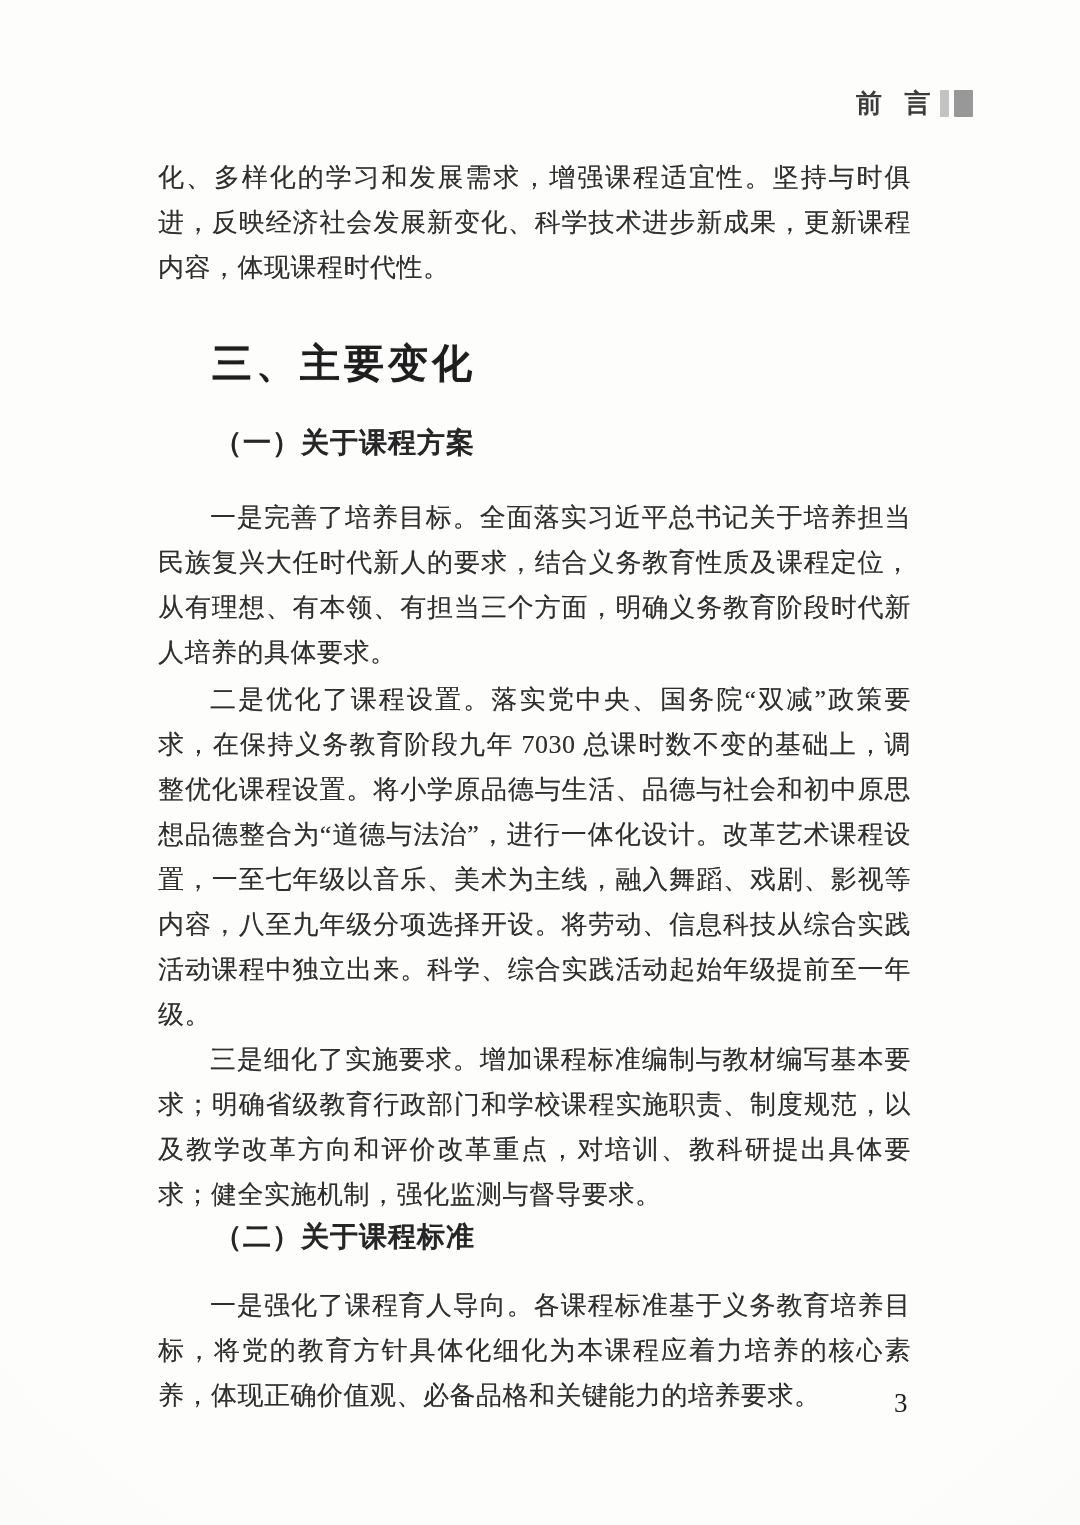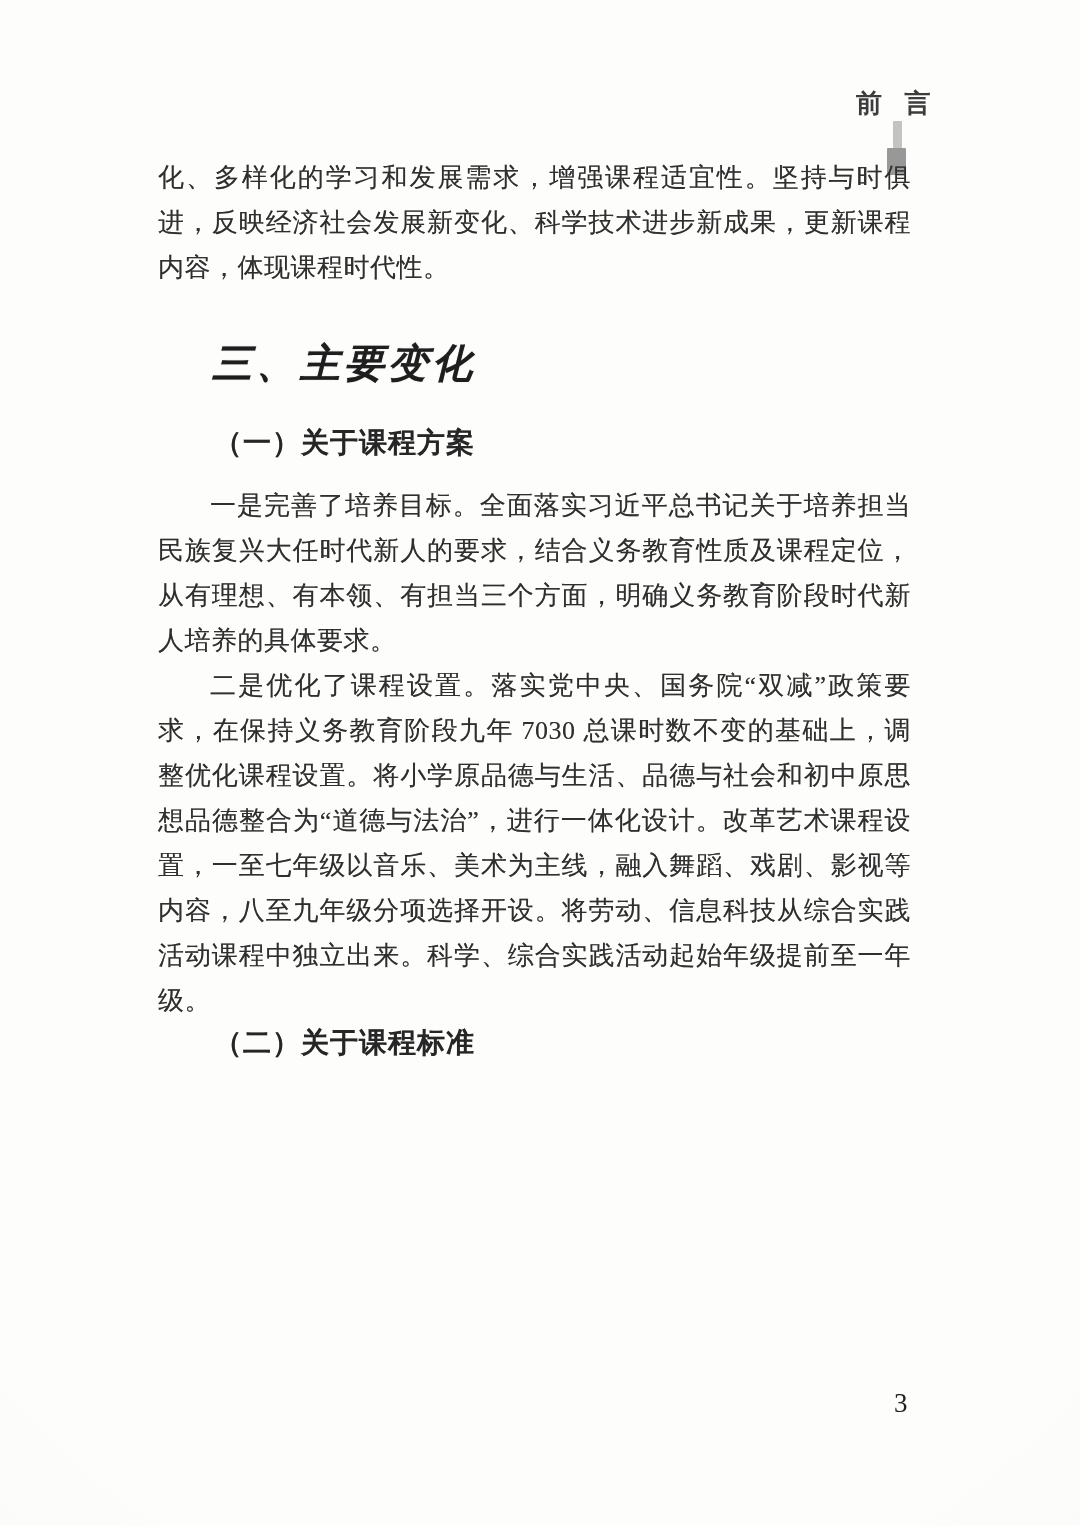"前 言" .running-header { flex-direction: column -> none }
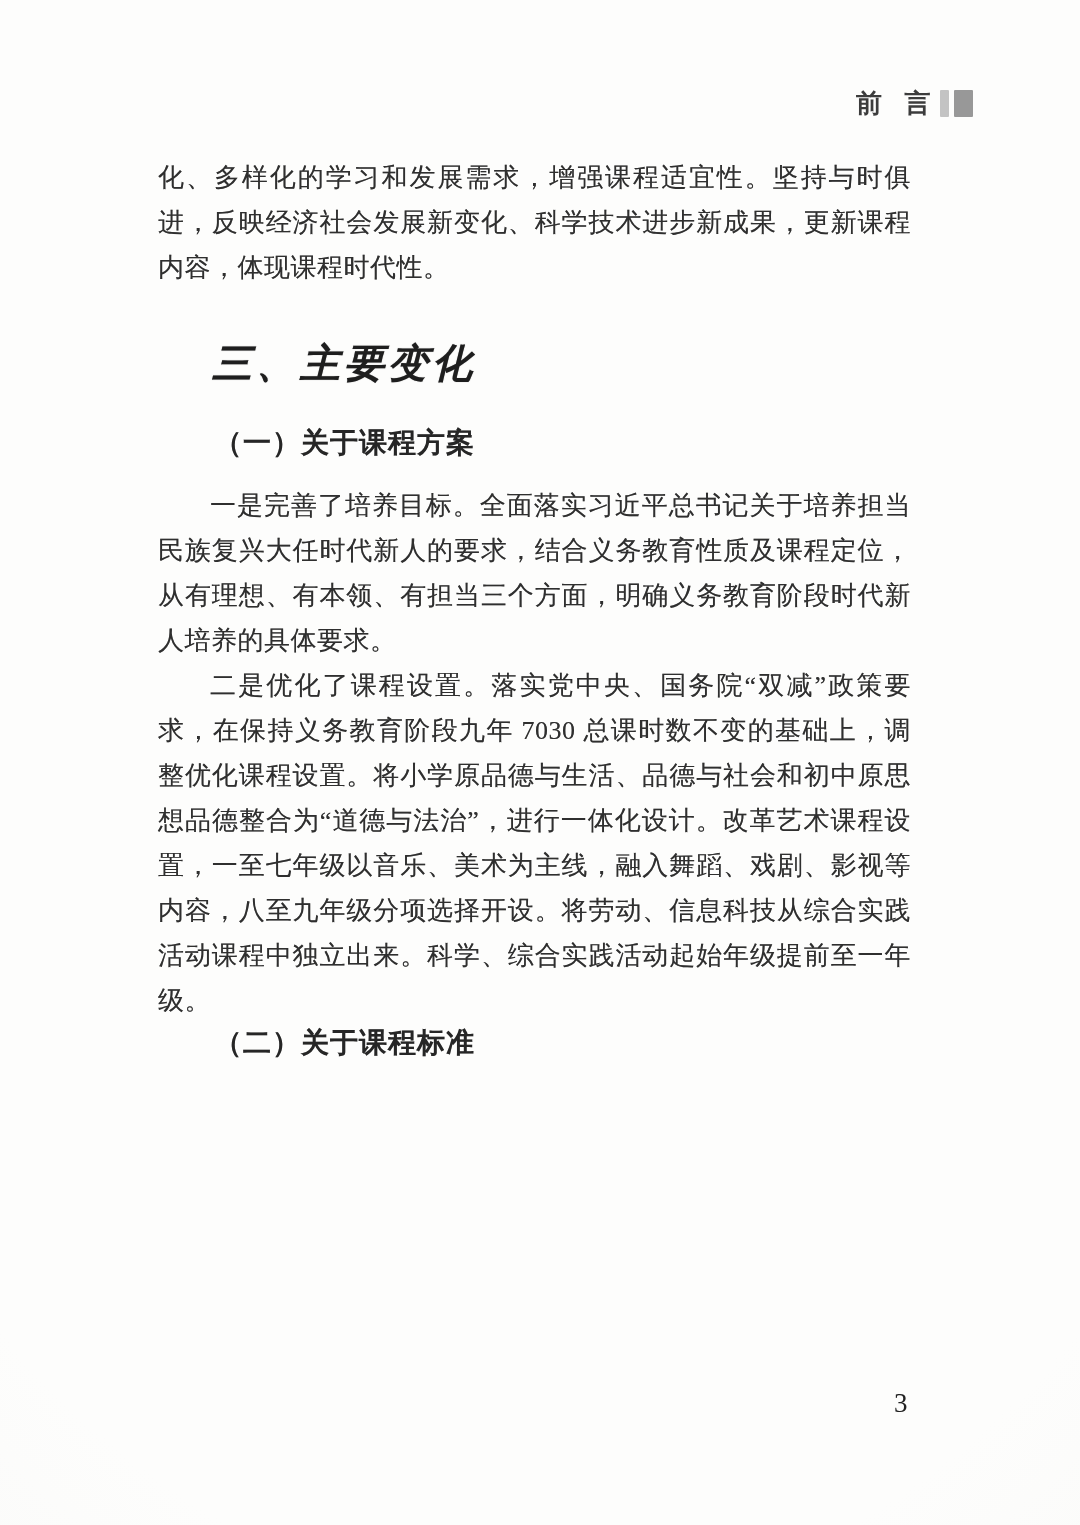"三、主要变化" .section-h1 { font-style: italic -> none }
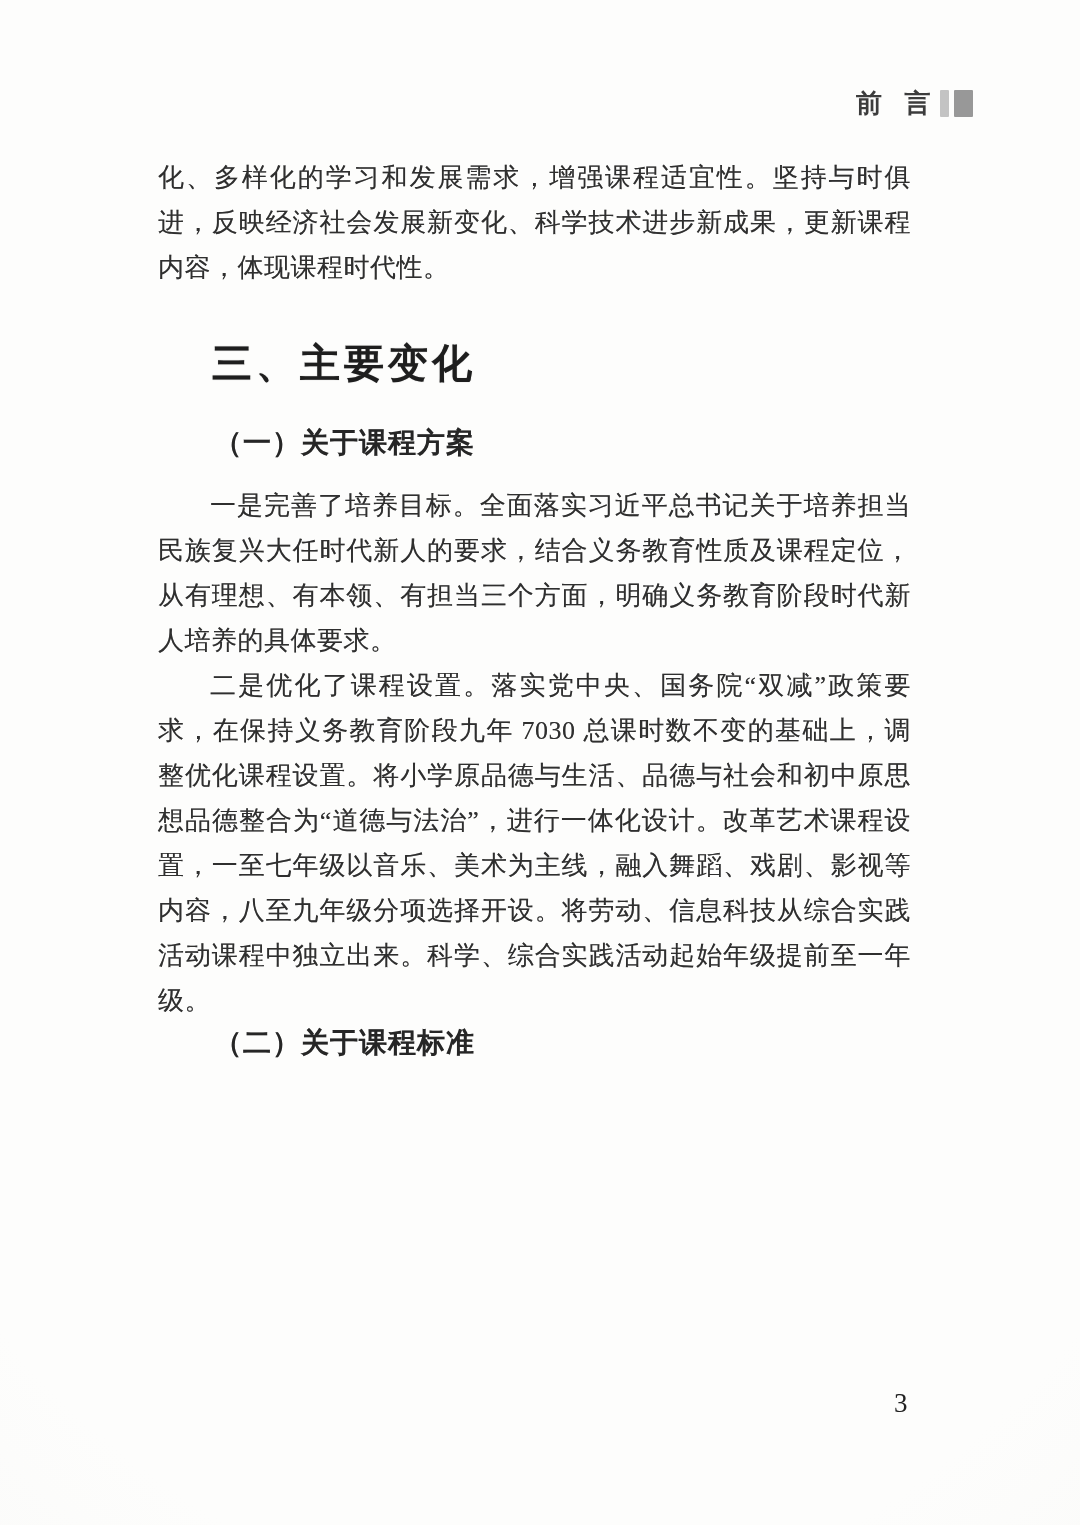"一是完善了培养目标。全面落实习近平总书记关于培养担当民族复兴大任时代新人的要求，" .para.after-sub { font-family: none -> Liberation Mono, monospace; margin-top: 20px -> 34px }
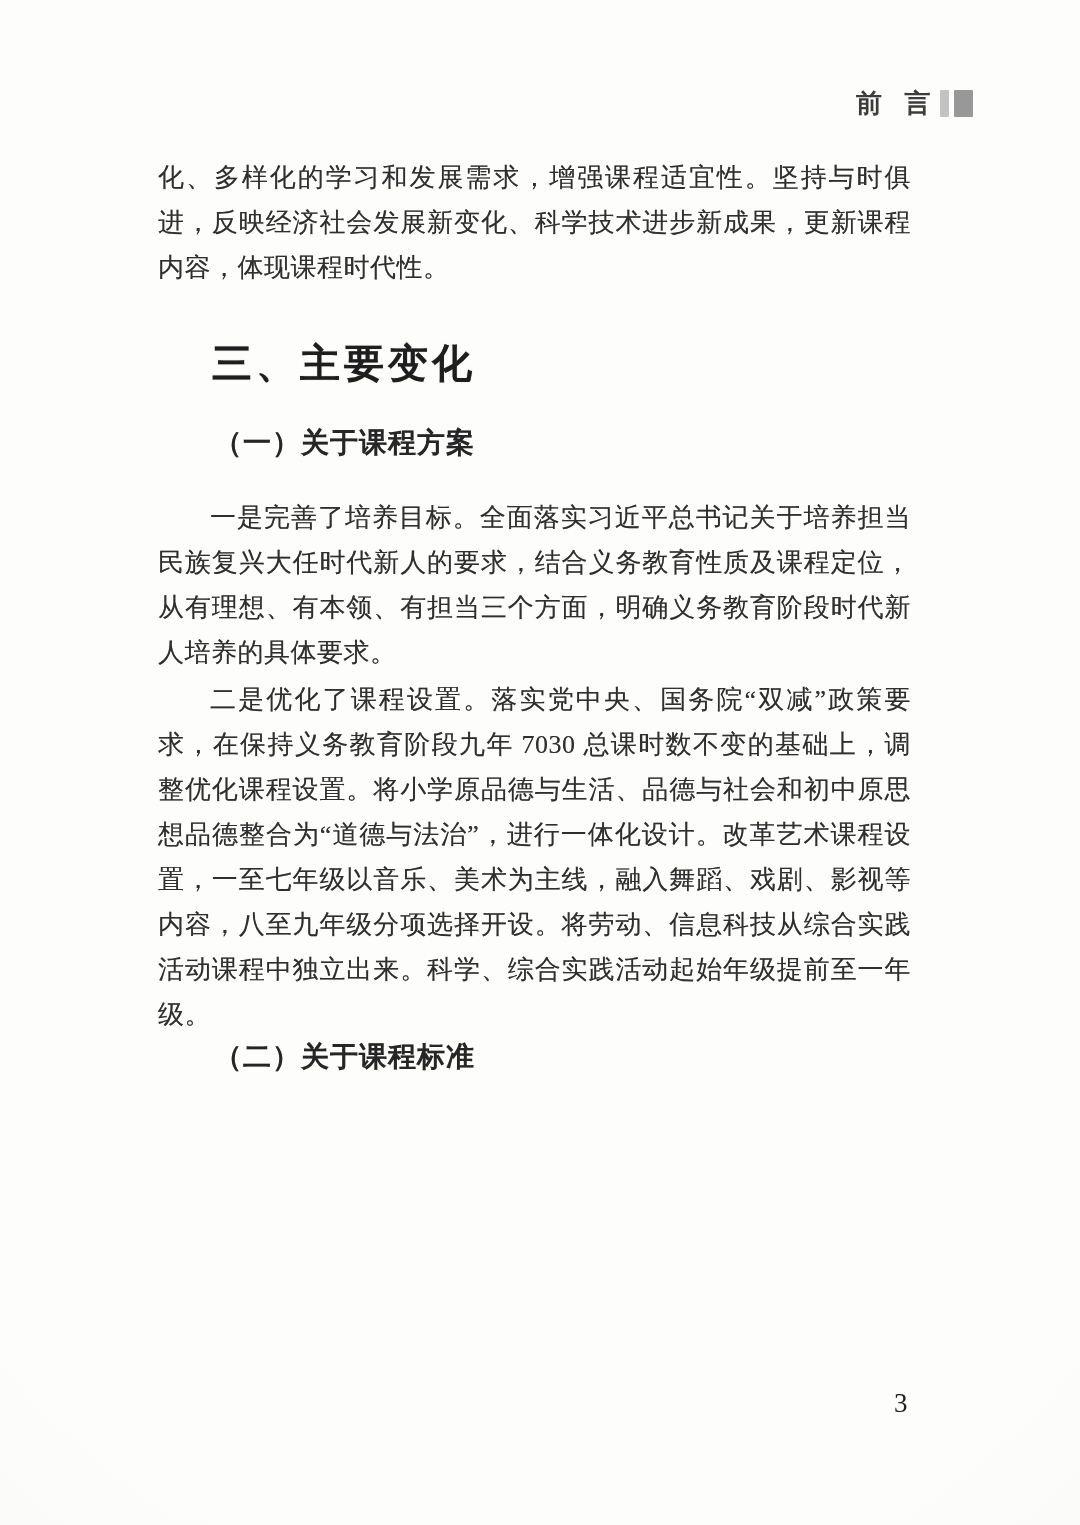"三是细化了实施要求。增加课程标准编制与教材编写基本要求；明确省级教育行政部门和学" p.para { html: none -> <p>三是细化了实施要求。增加课程标准编制与教材编写基本要求；明确省级教育行政部门和学校课程实施职责、制度规范，以及教学改革方向和评价改革重点，对培训、教科研提出具体要求；健全实施机制，强化监测与督导要求。</p> }
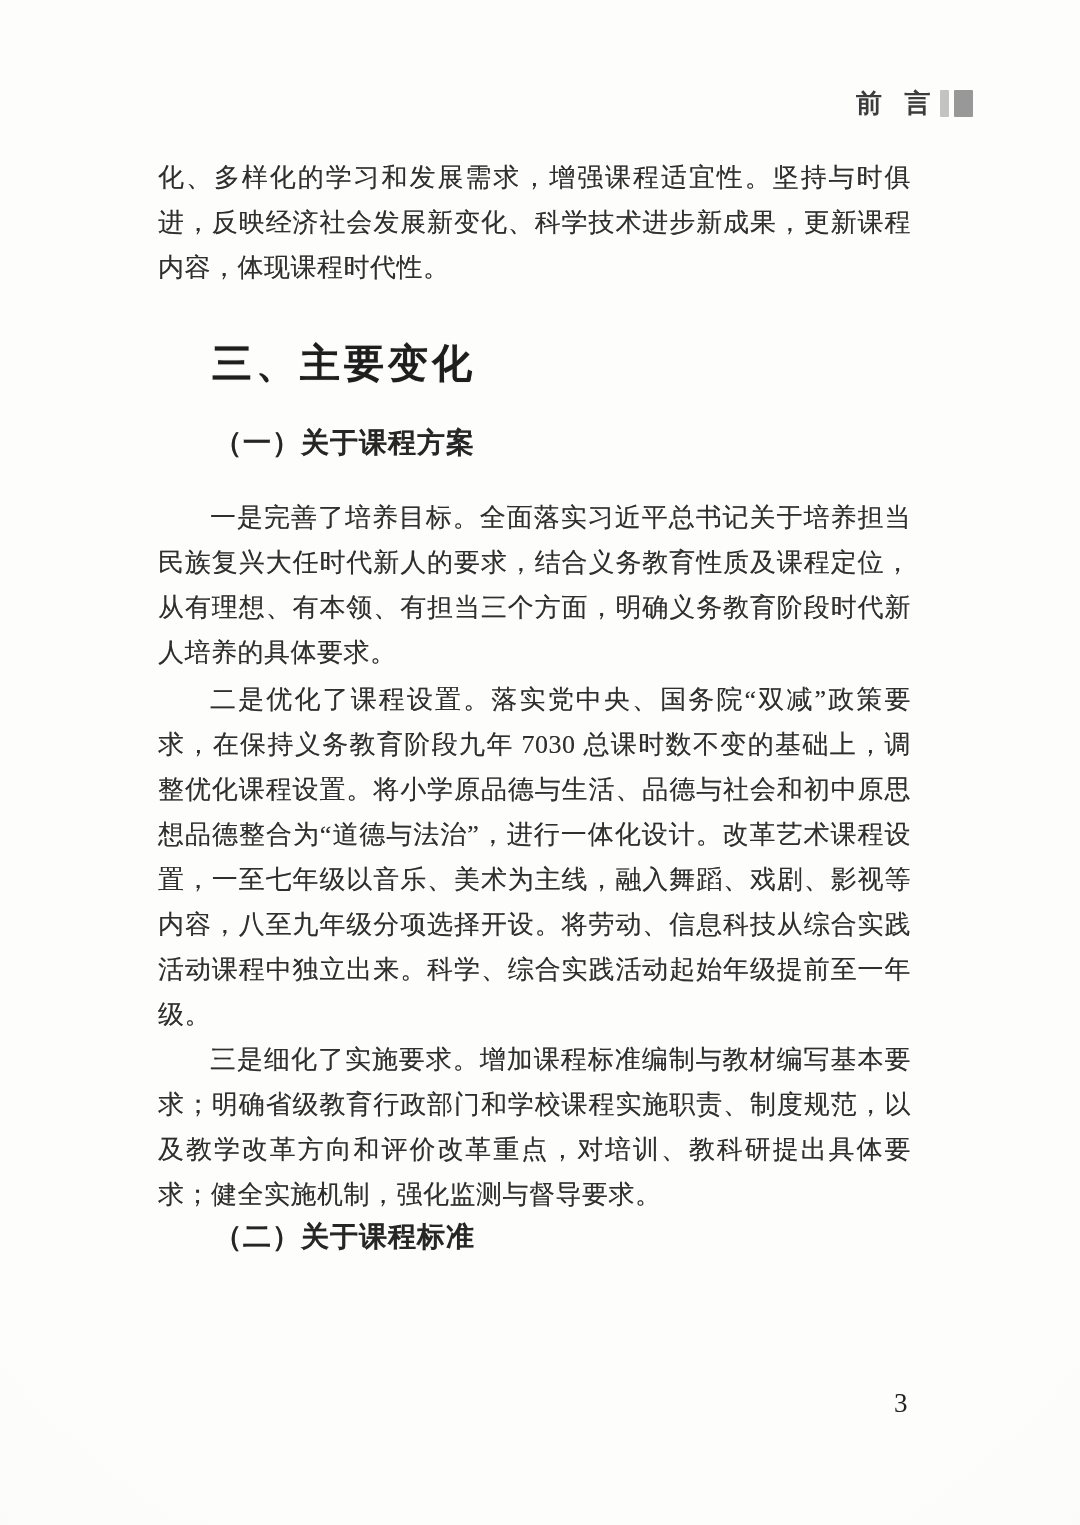"一是强化了课程育人导向。各课程标准基于义务教育培养目标，将党的教育方针具体化细化" p.para { html: none -> <p>一是强化了课程育人导向。各课程标准基于义务教育培养目标，将党的教育方针具体化细化为本课程应着力培养的核心素养，体现正确价值观、必备品格和关键能力的培养要求。</p> }
